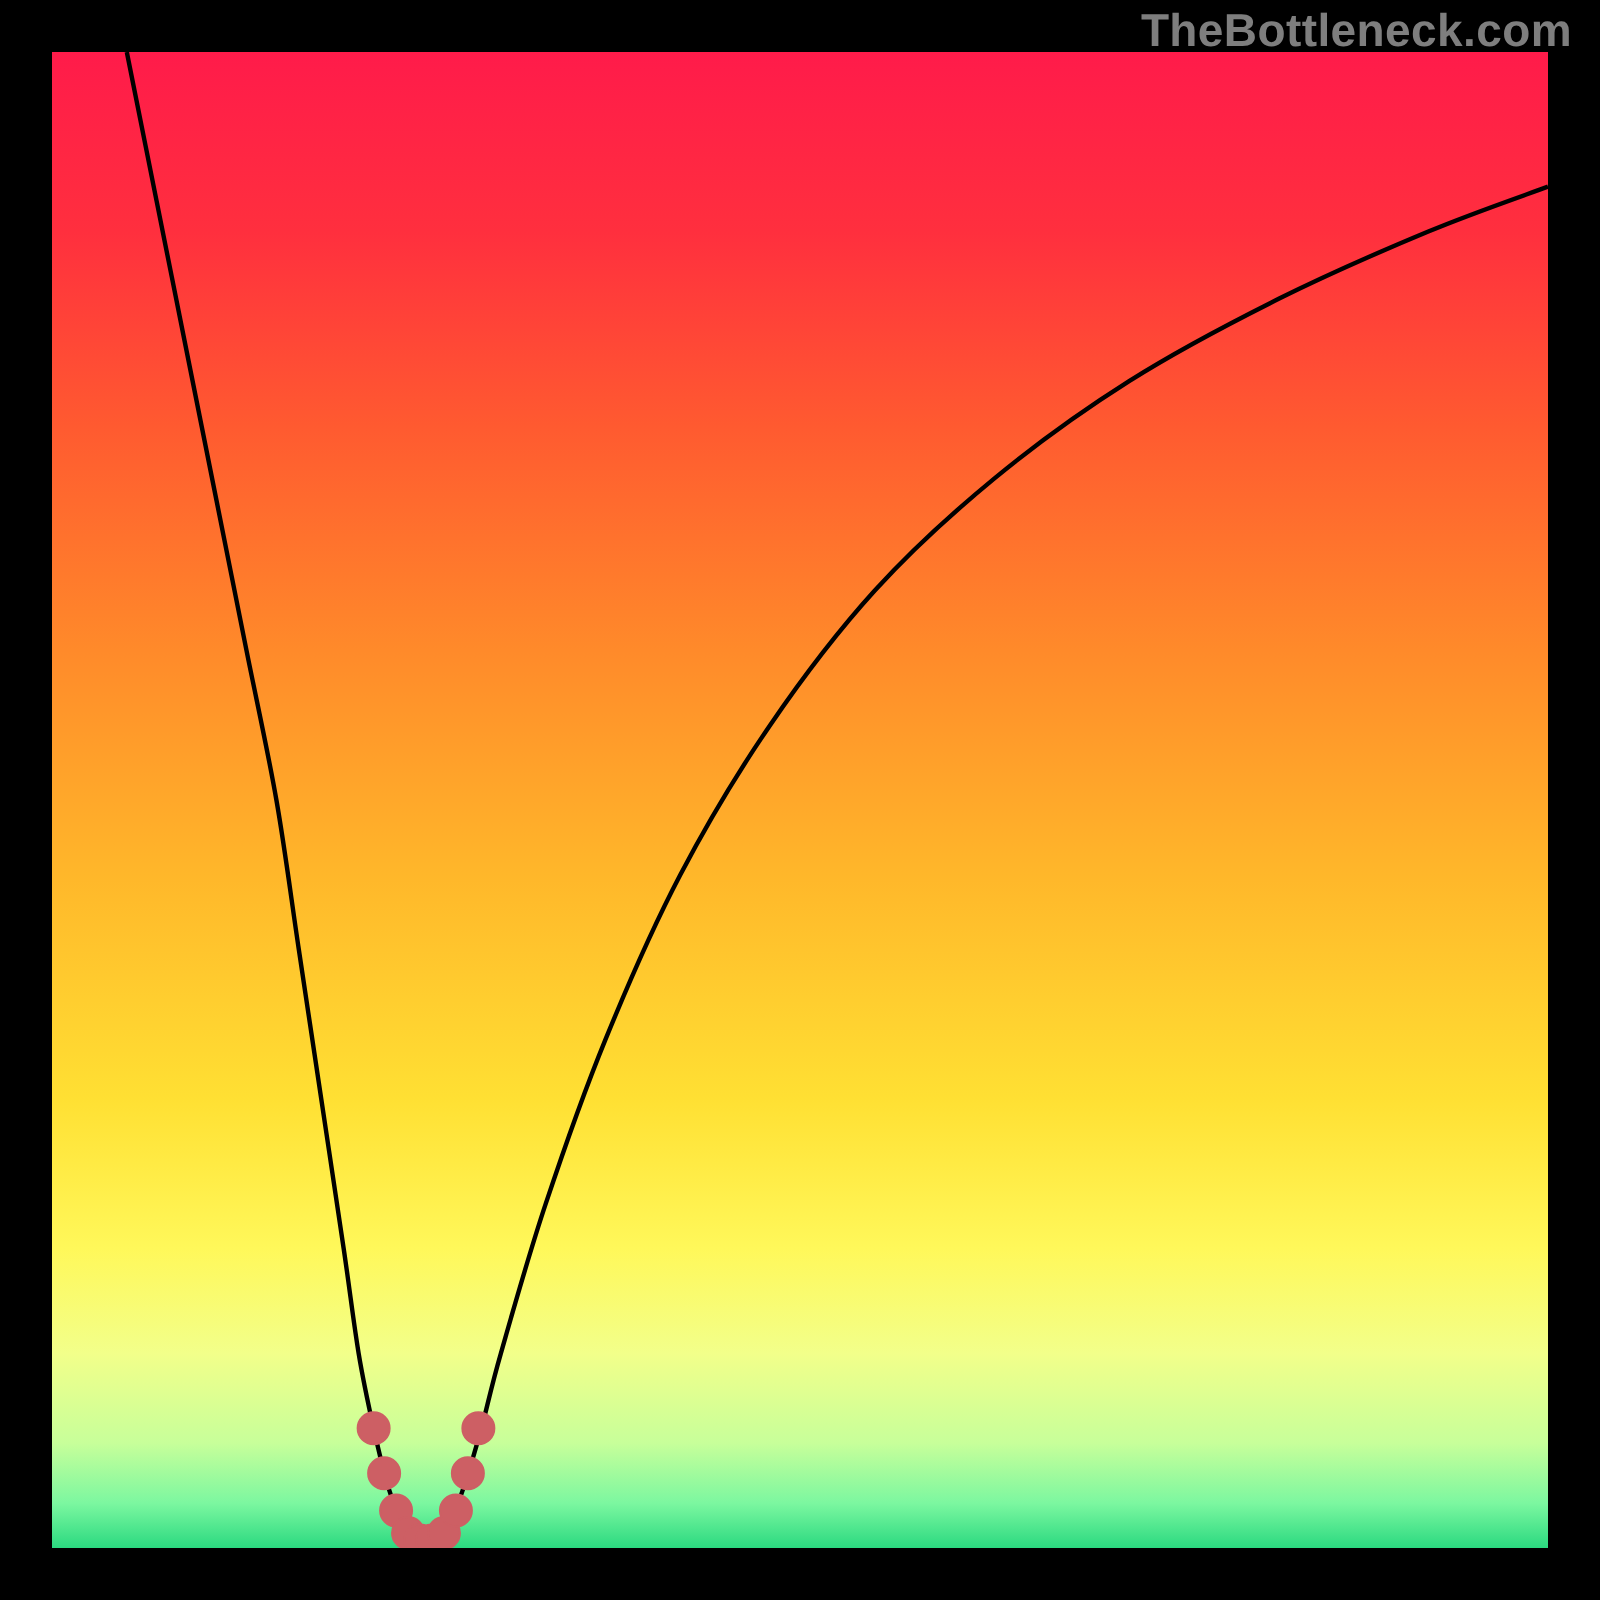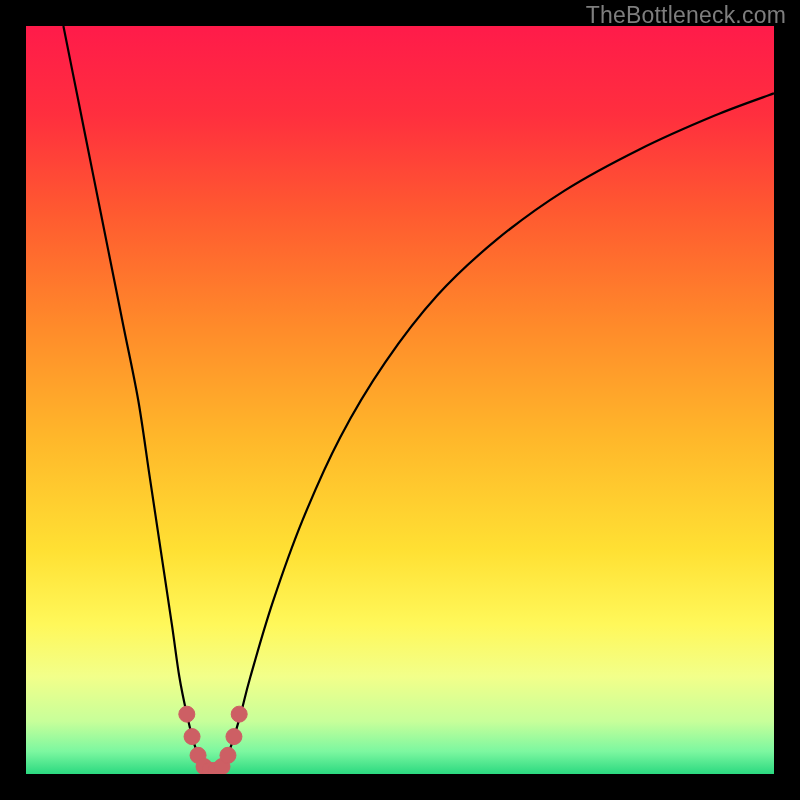"TheBottleneck.com" .watermark { font-weight: 400 -> 700 }
